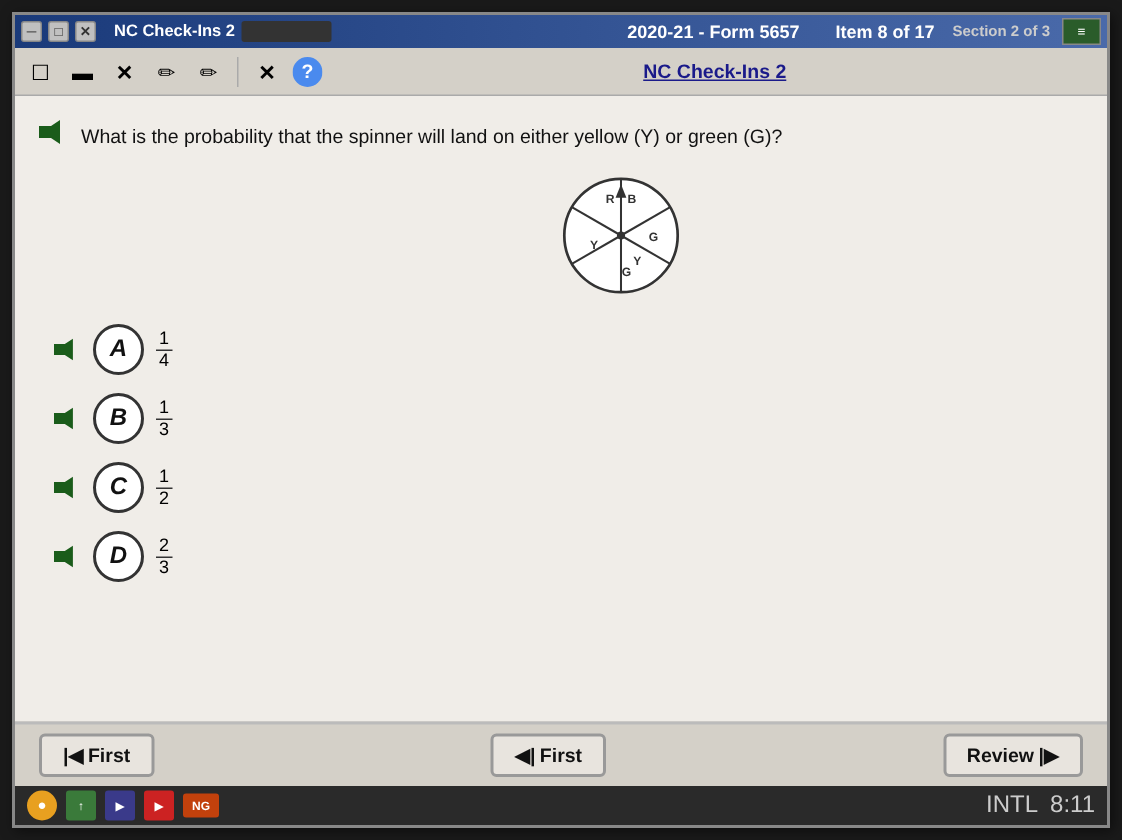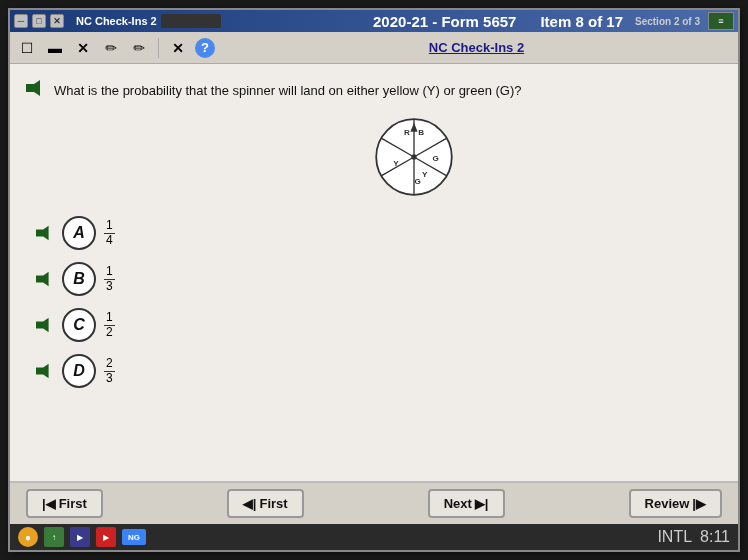"2020-21 - Form 5657" .title-bar-right { font-size: 15px -> 12px }
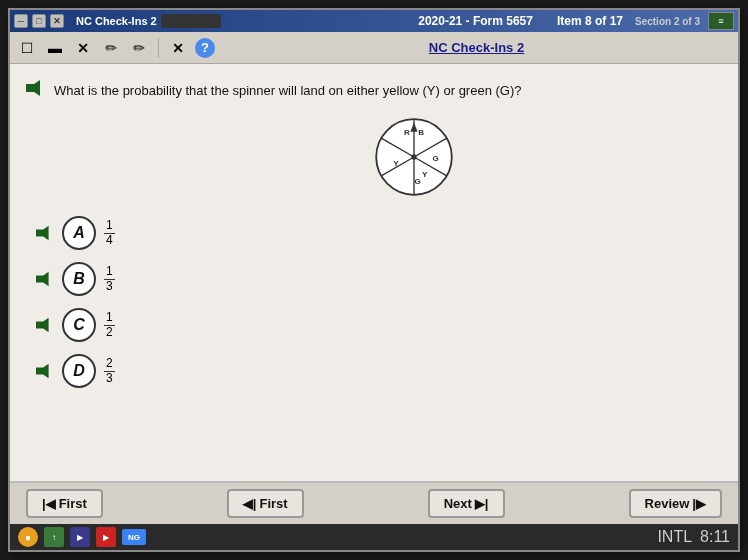"Next" button.nav-btn { html: <button> <span>Next</span> <span>▶|</span> </button> -> none }
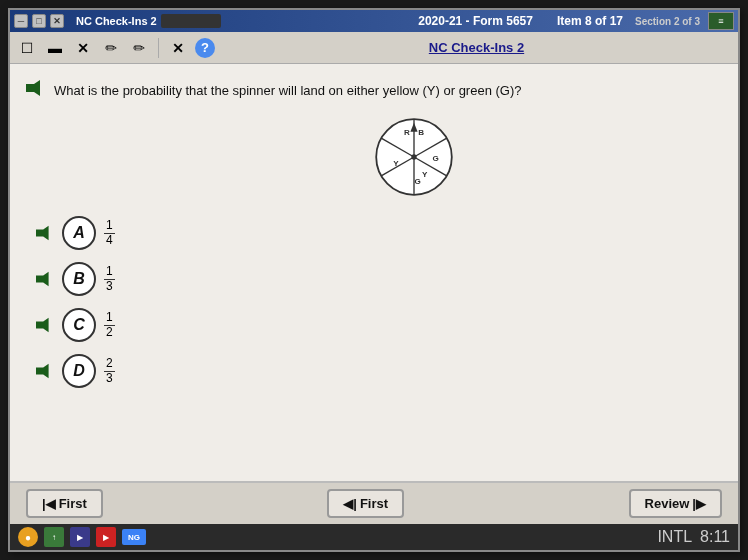"NG" div { background: #3b82f6 -> #c2410c }
